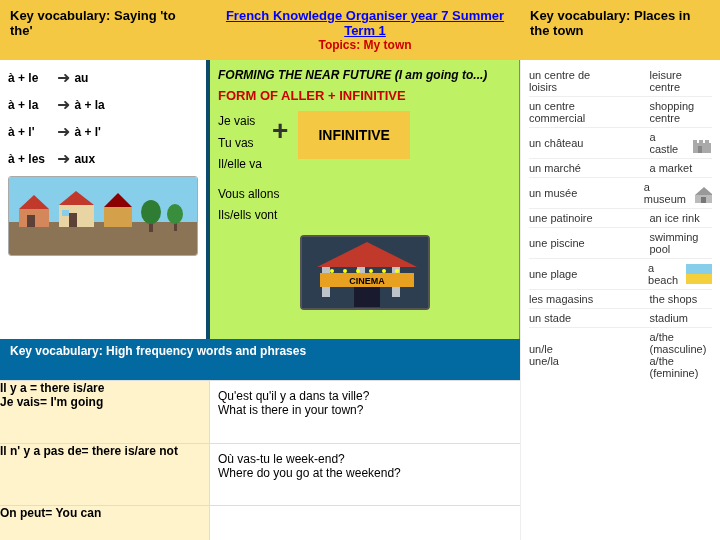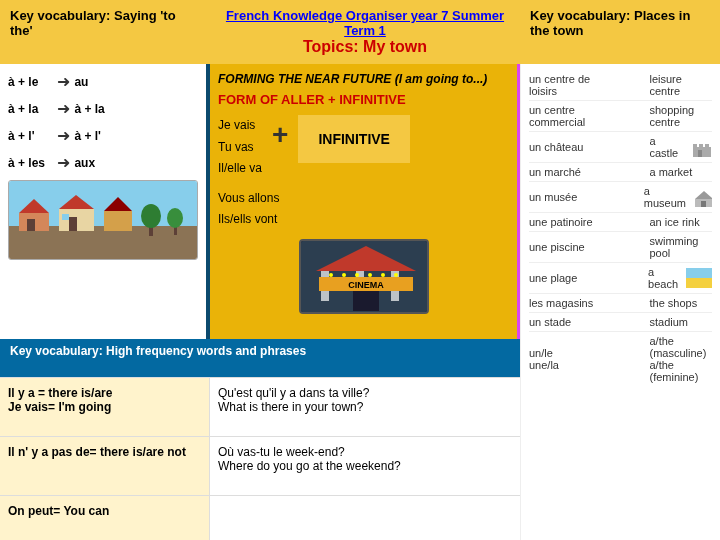"Topics: My town" span { font-size: 16px -> 12px }
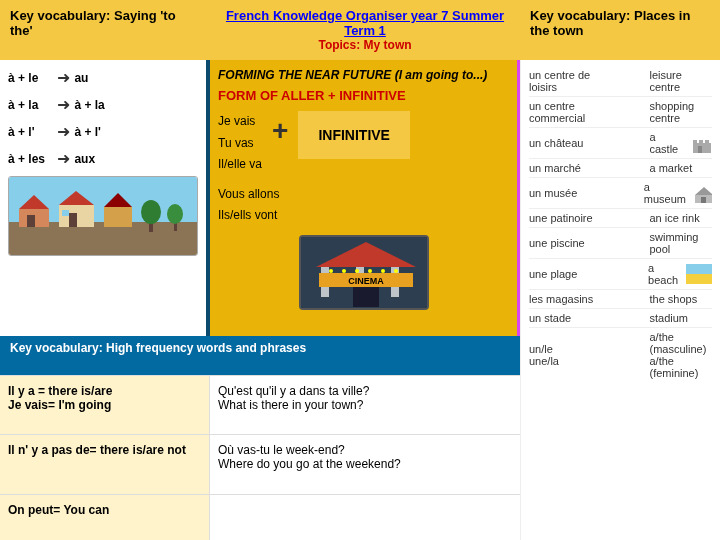"FORMING THE NEAR FUTURE (I" .center-forming { background-color: #eab308 -> #bef264; border-right: 3px solid #d946ef -> 1px solid #d946ef }
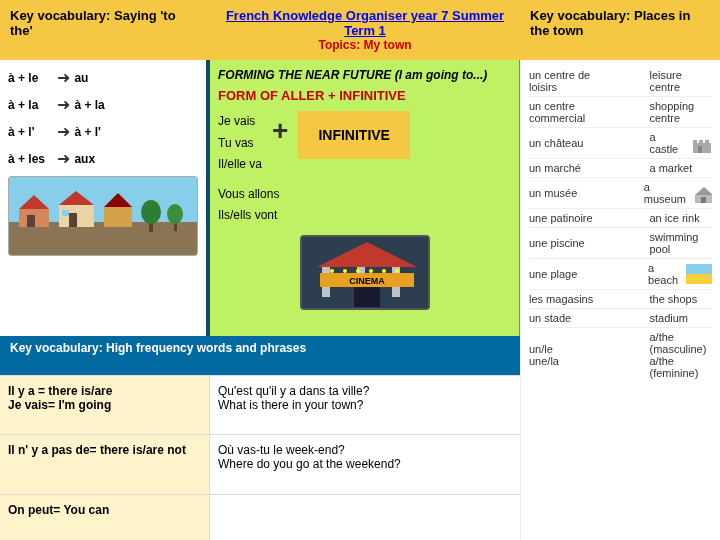"Il y a = there" .hfw-cell-left { padding: 8px -> none }
